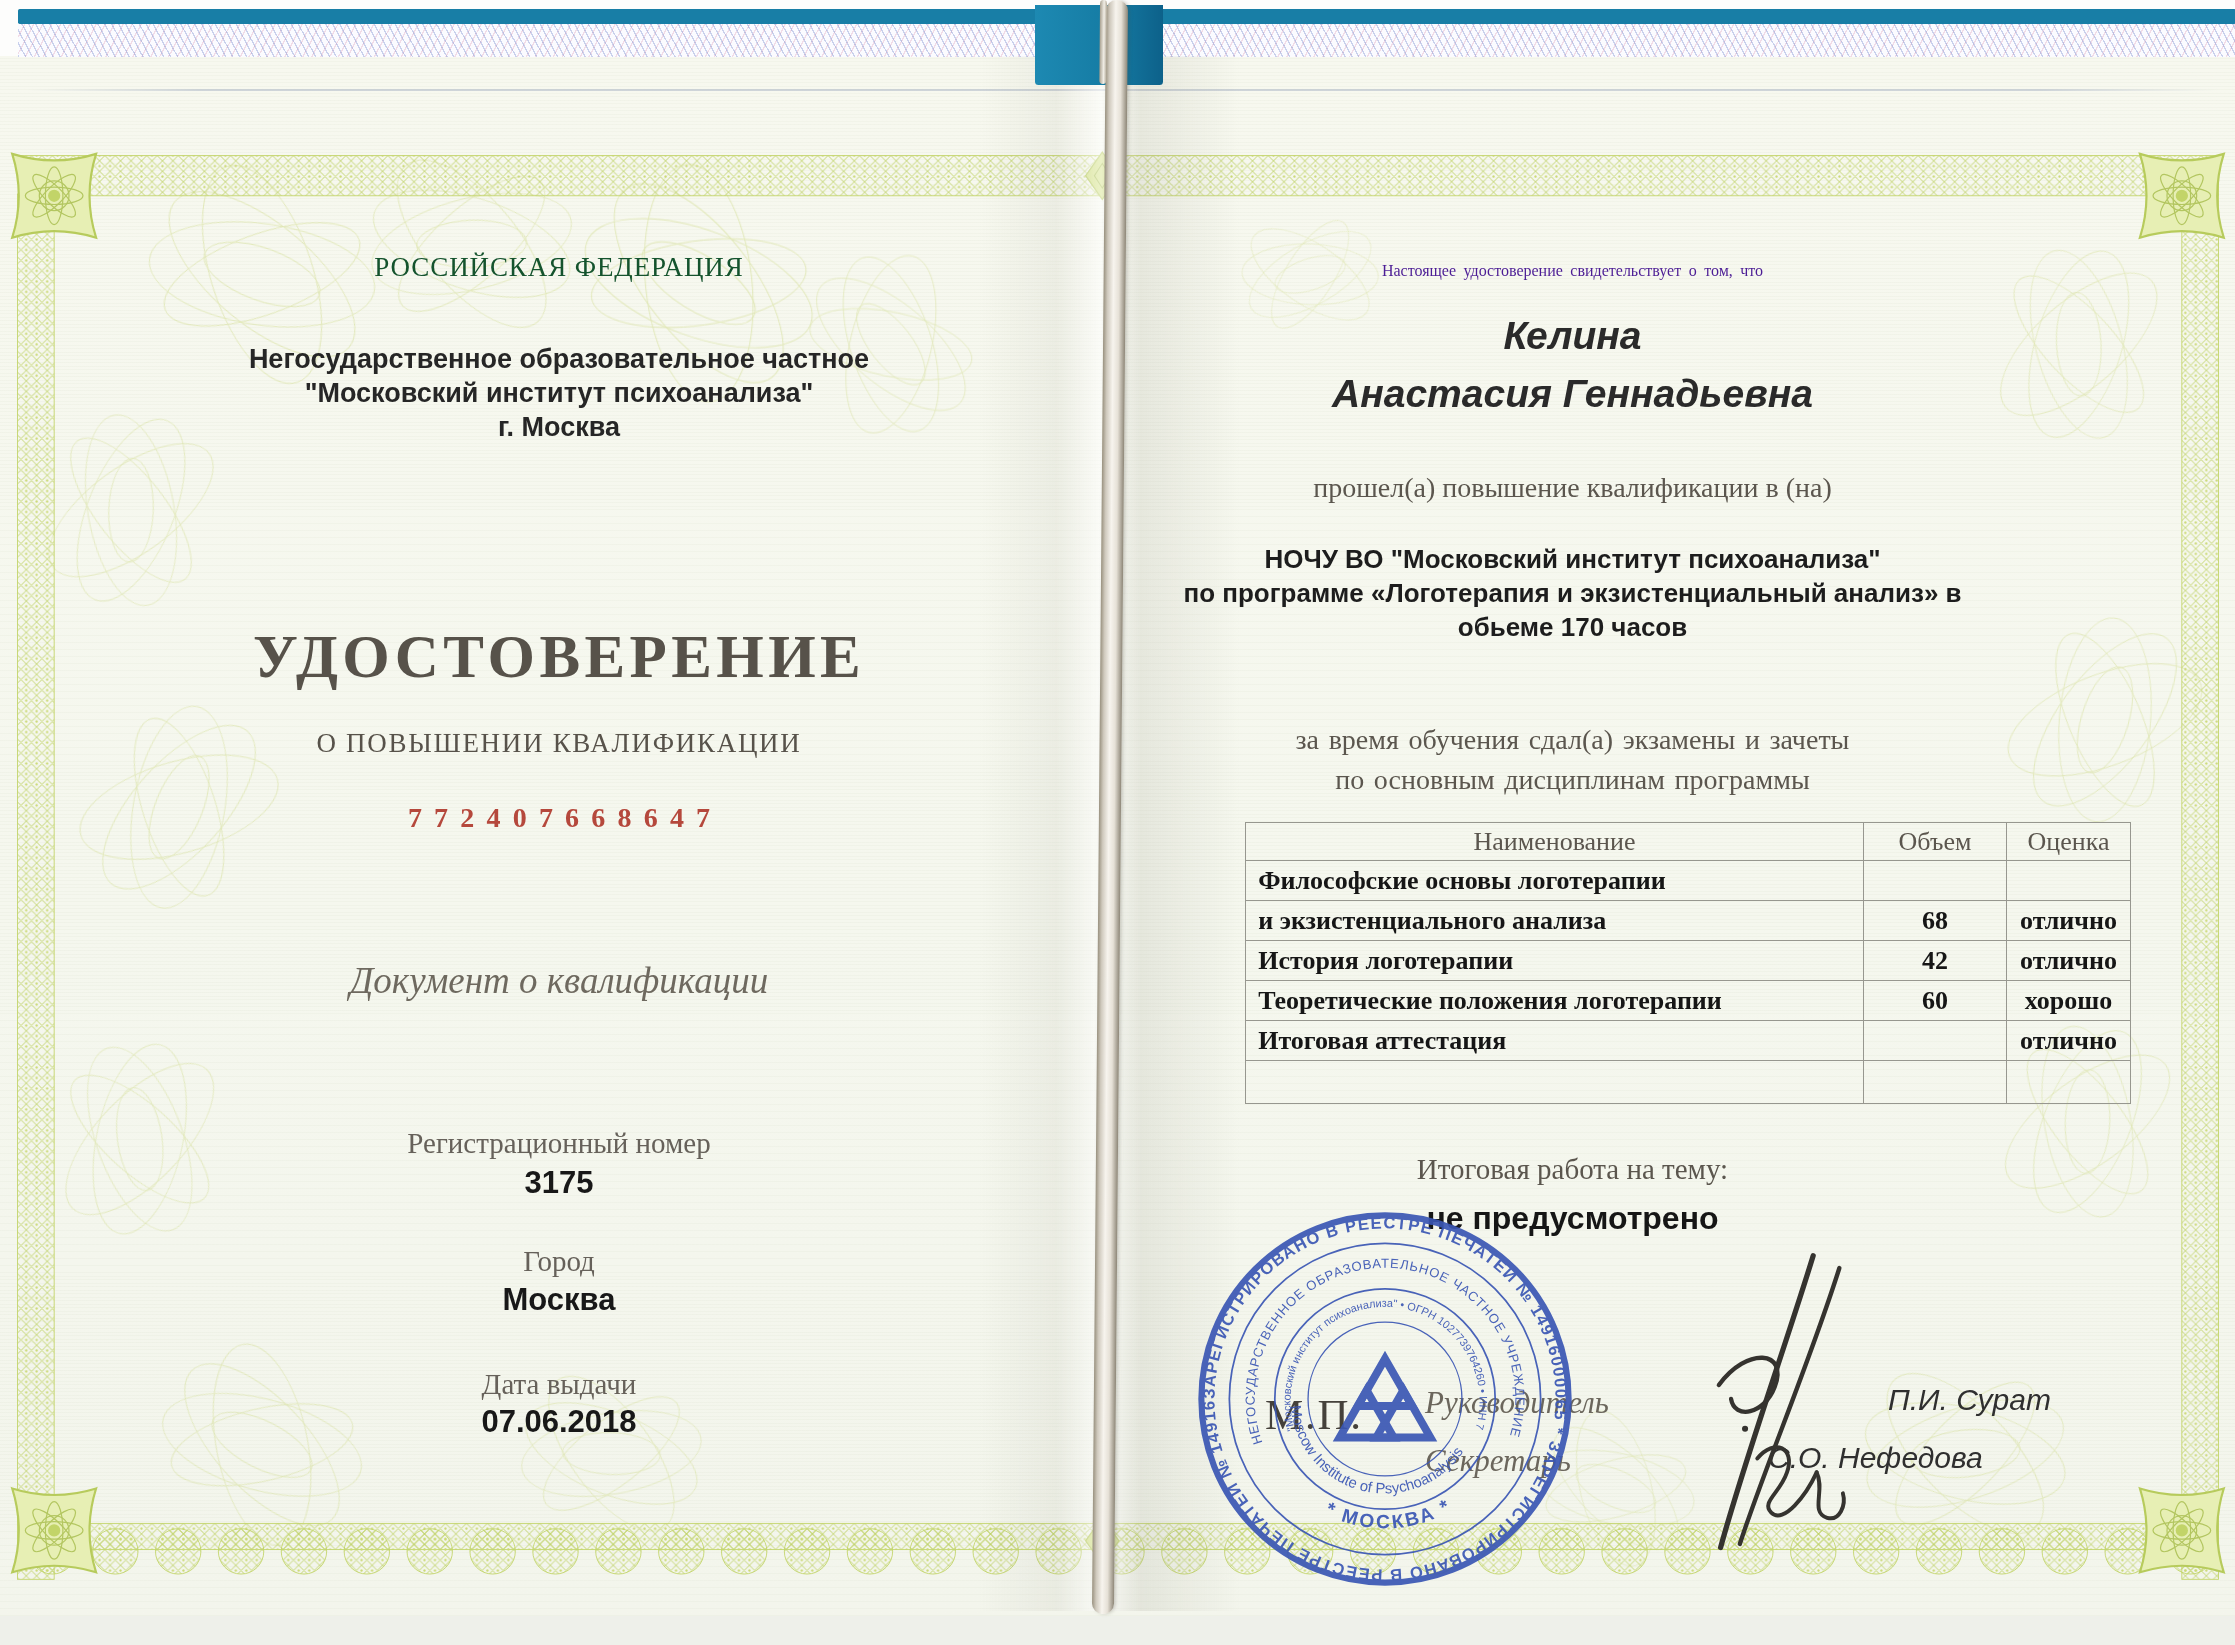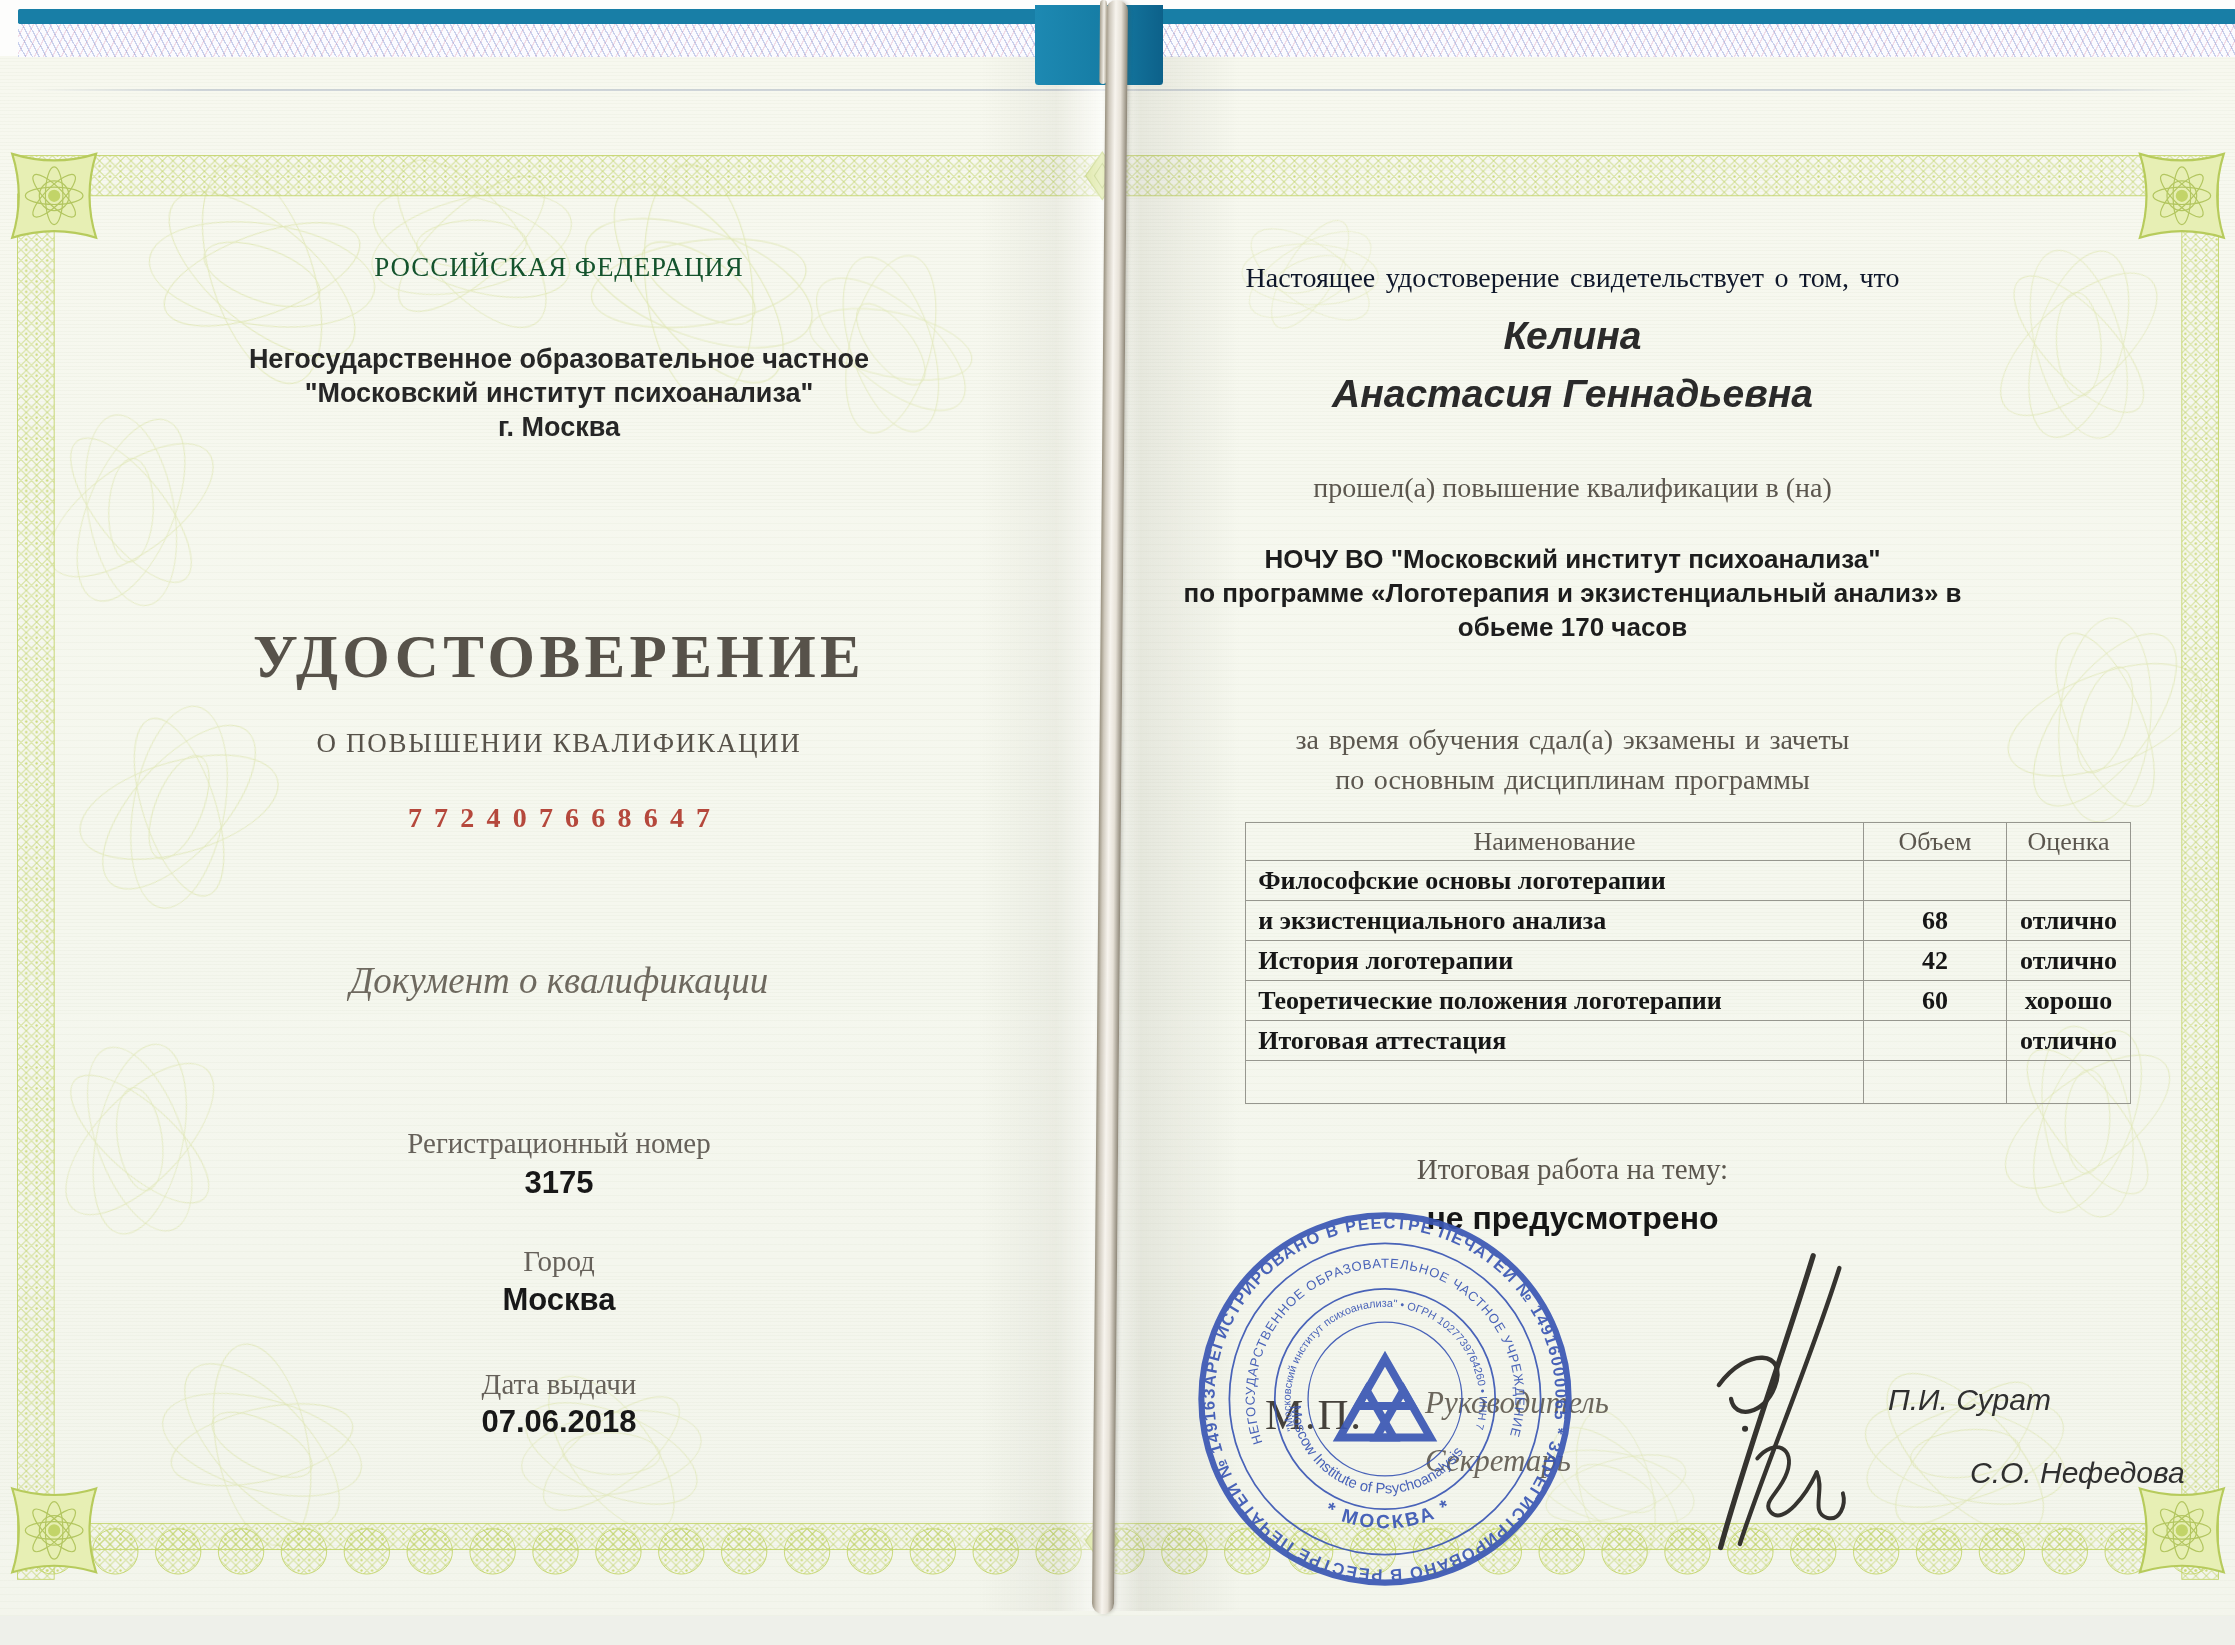"Настоящее удостоверение свидетельствует" .rp-statement { color: #0f172a -> #4c1d95; font-size: 28px -> 16px }
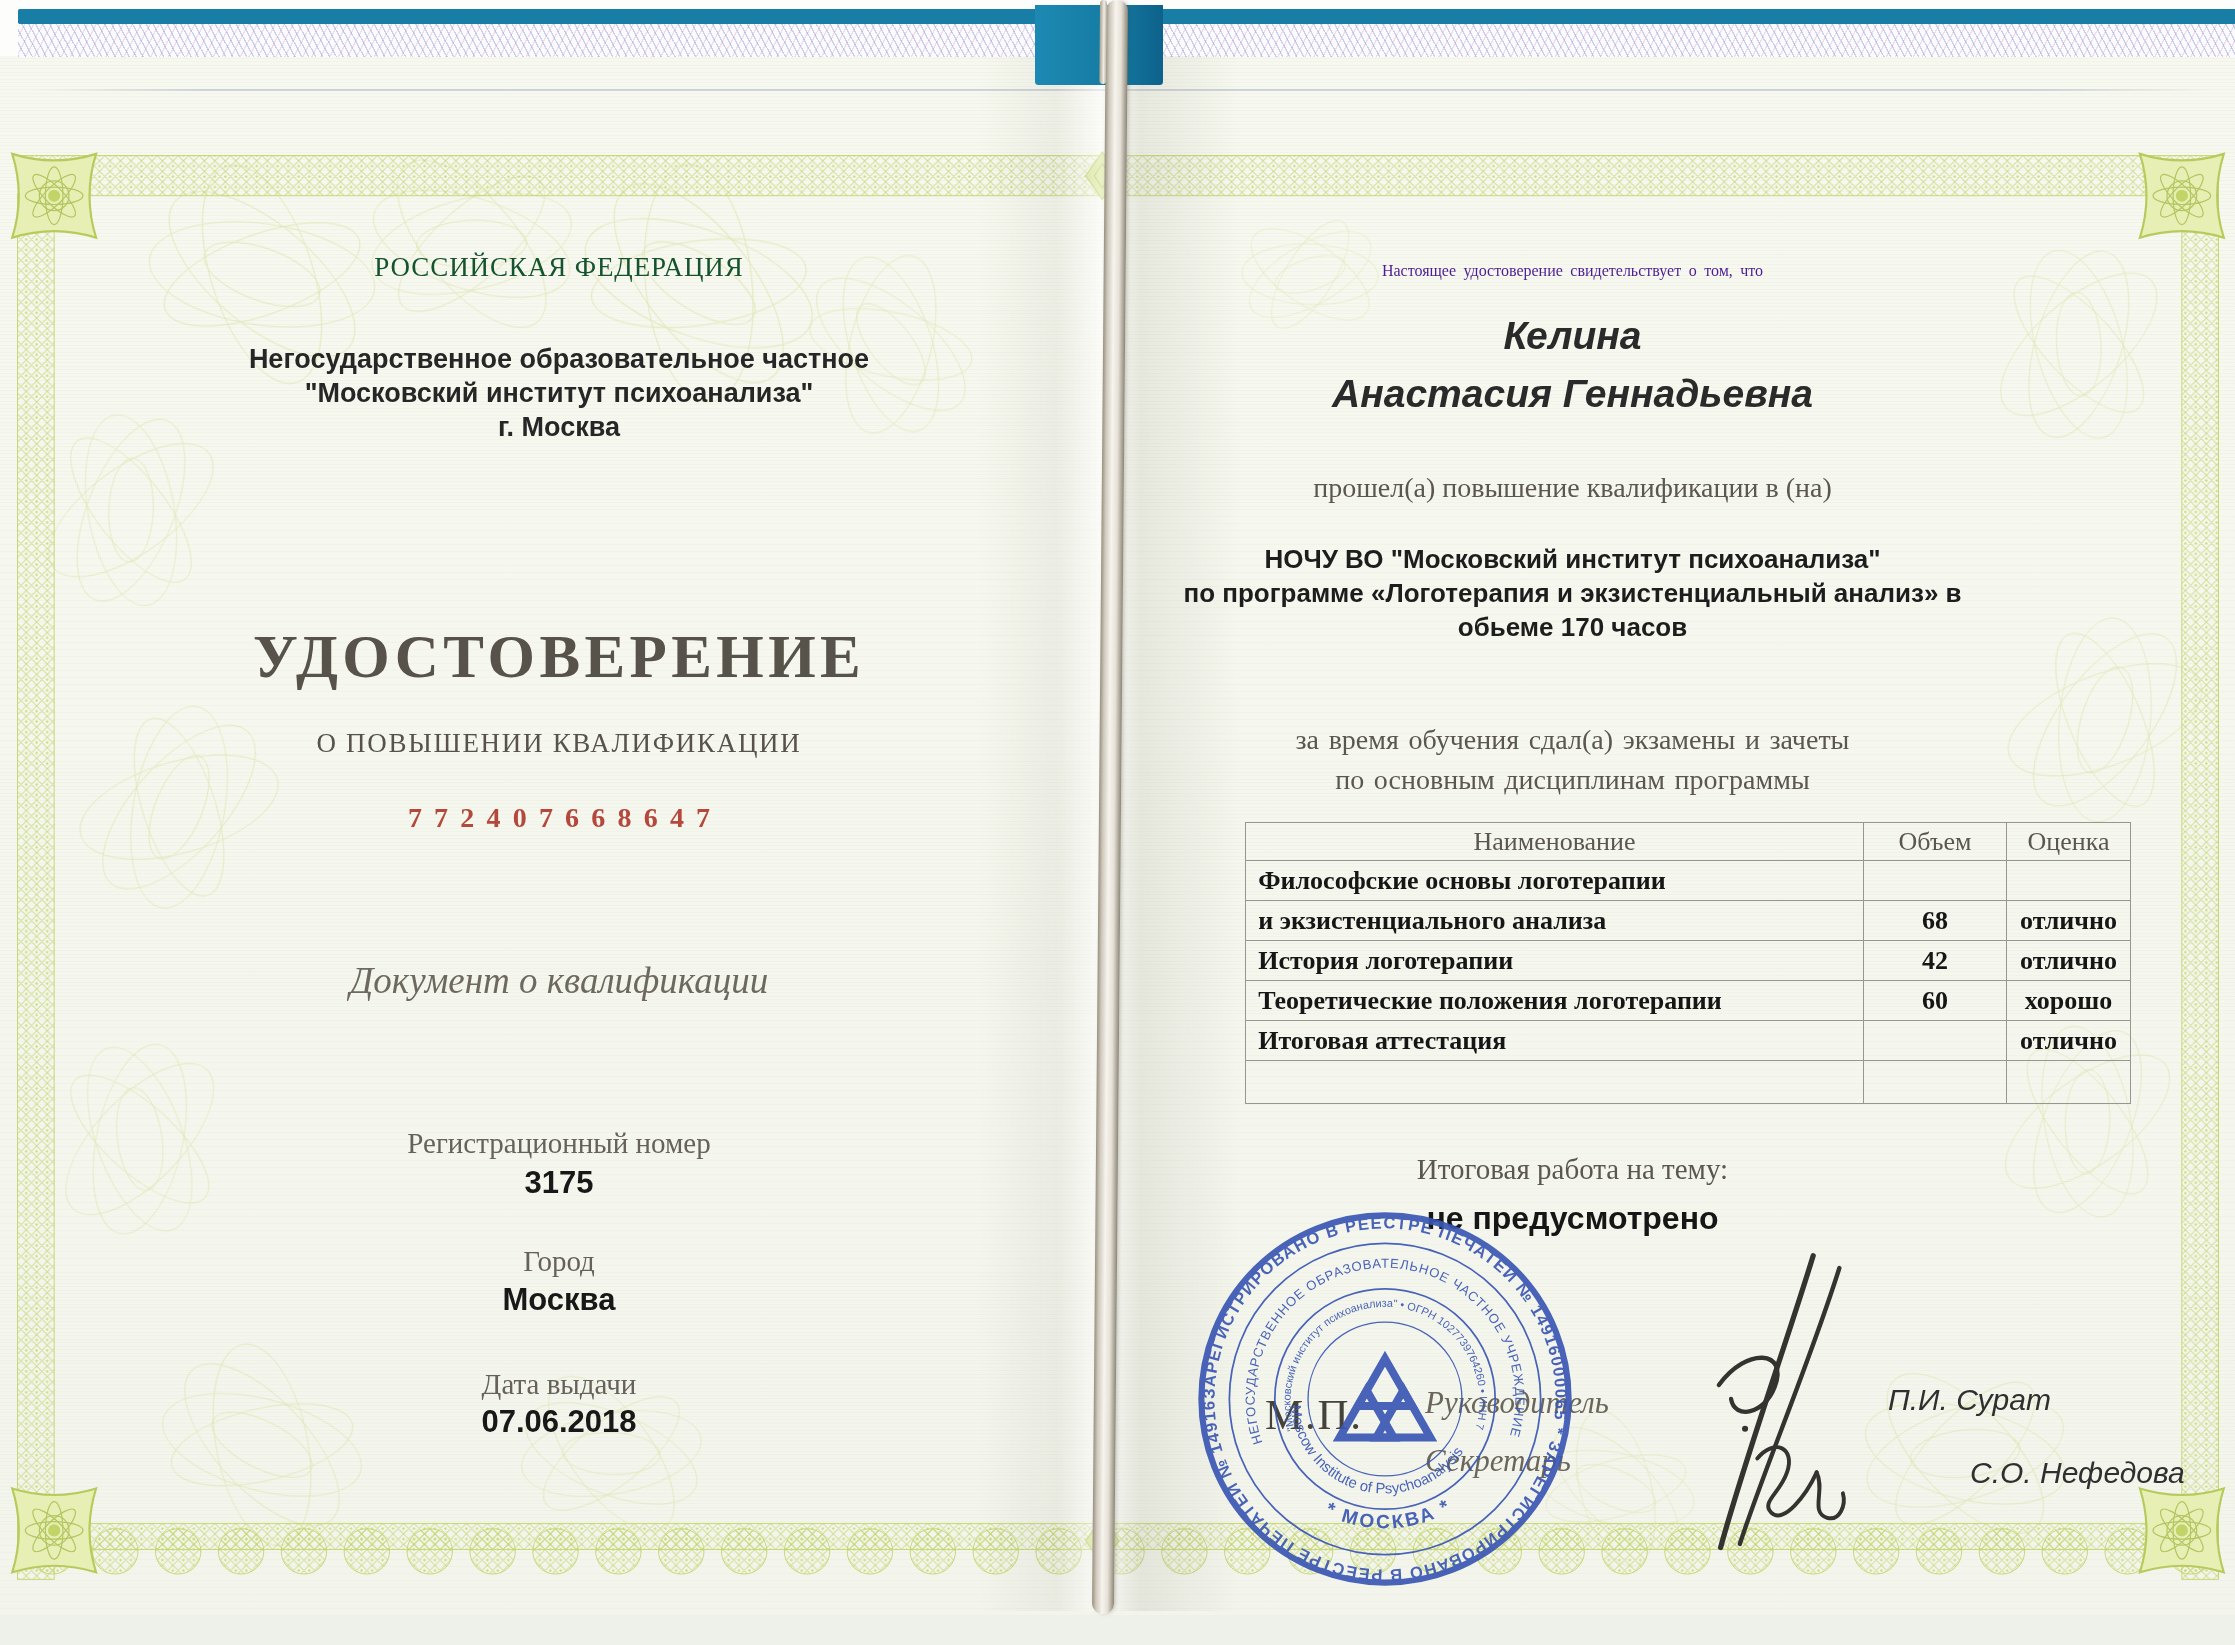"С.О. Нефедова" div.abs { left: 1970px -> 1768px; margin-top: 15px -> none }
